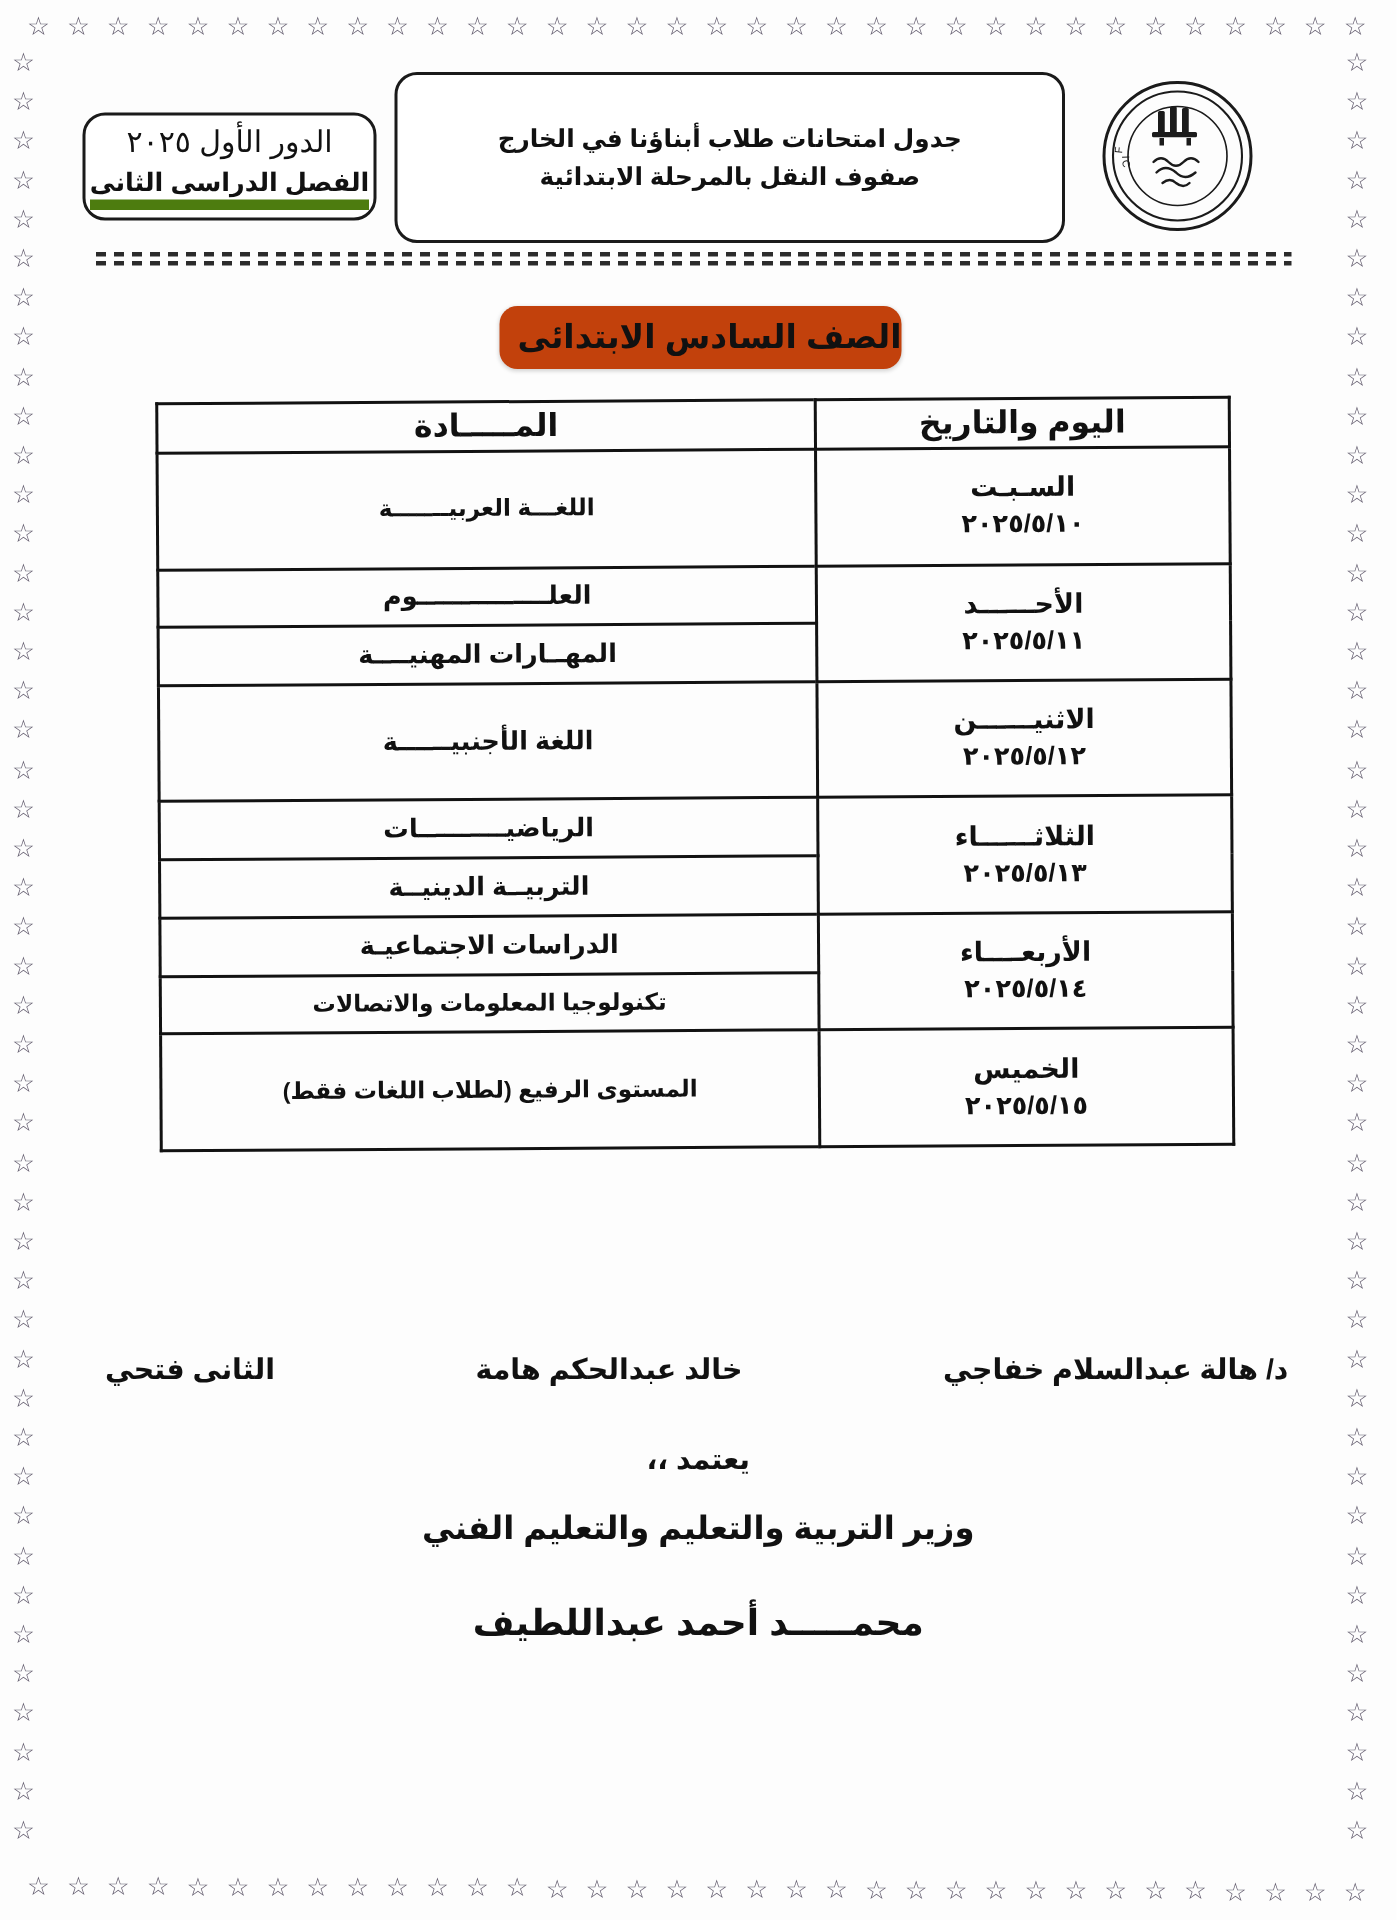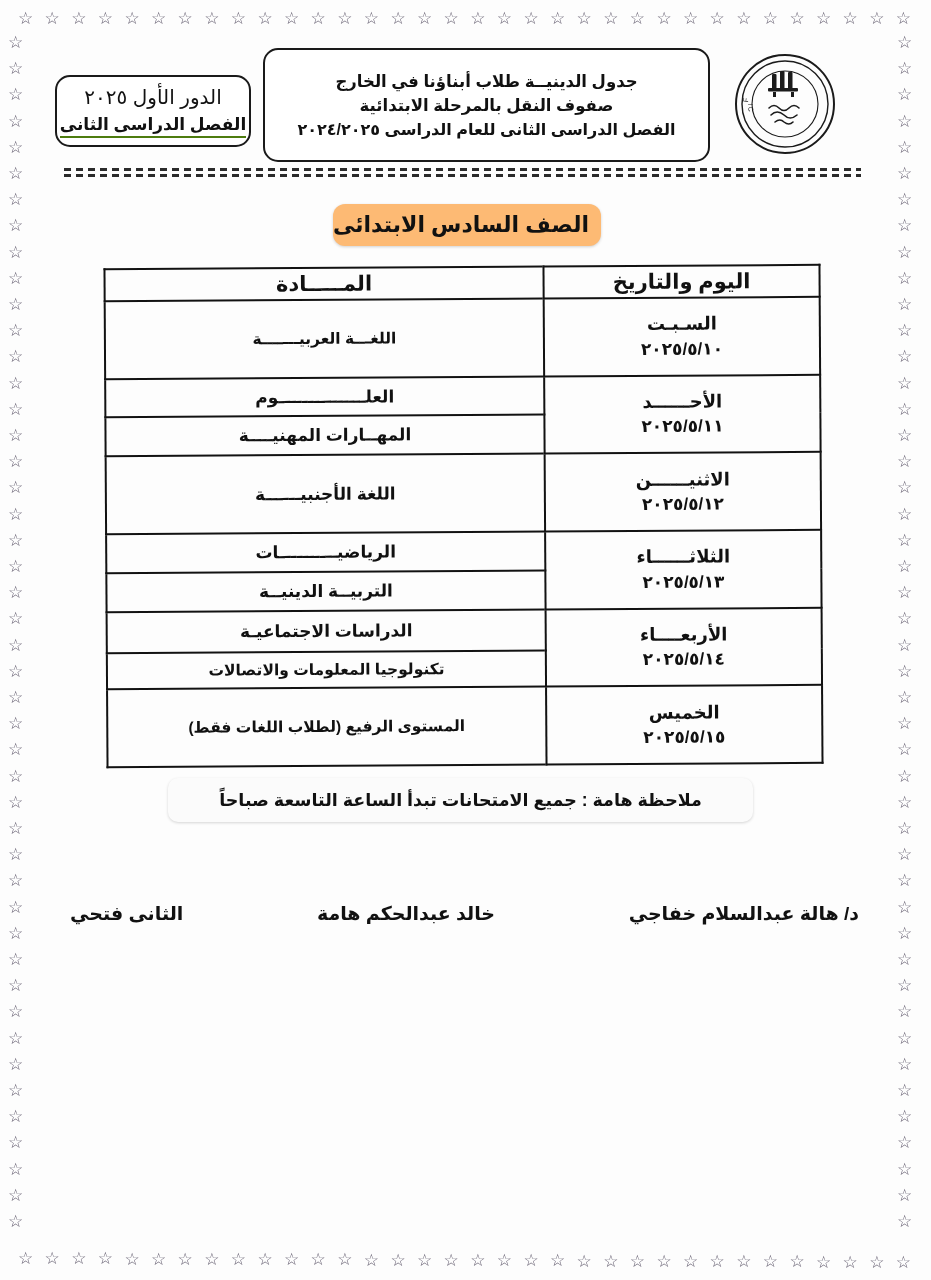"جدول الدينيــة طلاب أبناؤنا في" div.title-line { text: الدينيــة -> امتحانات }
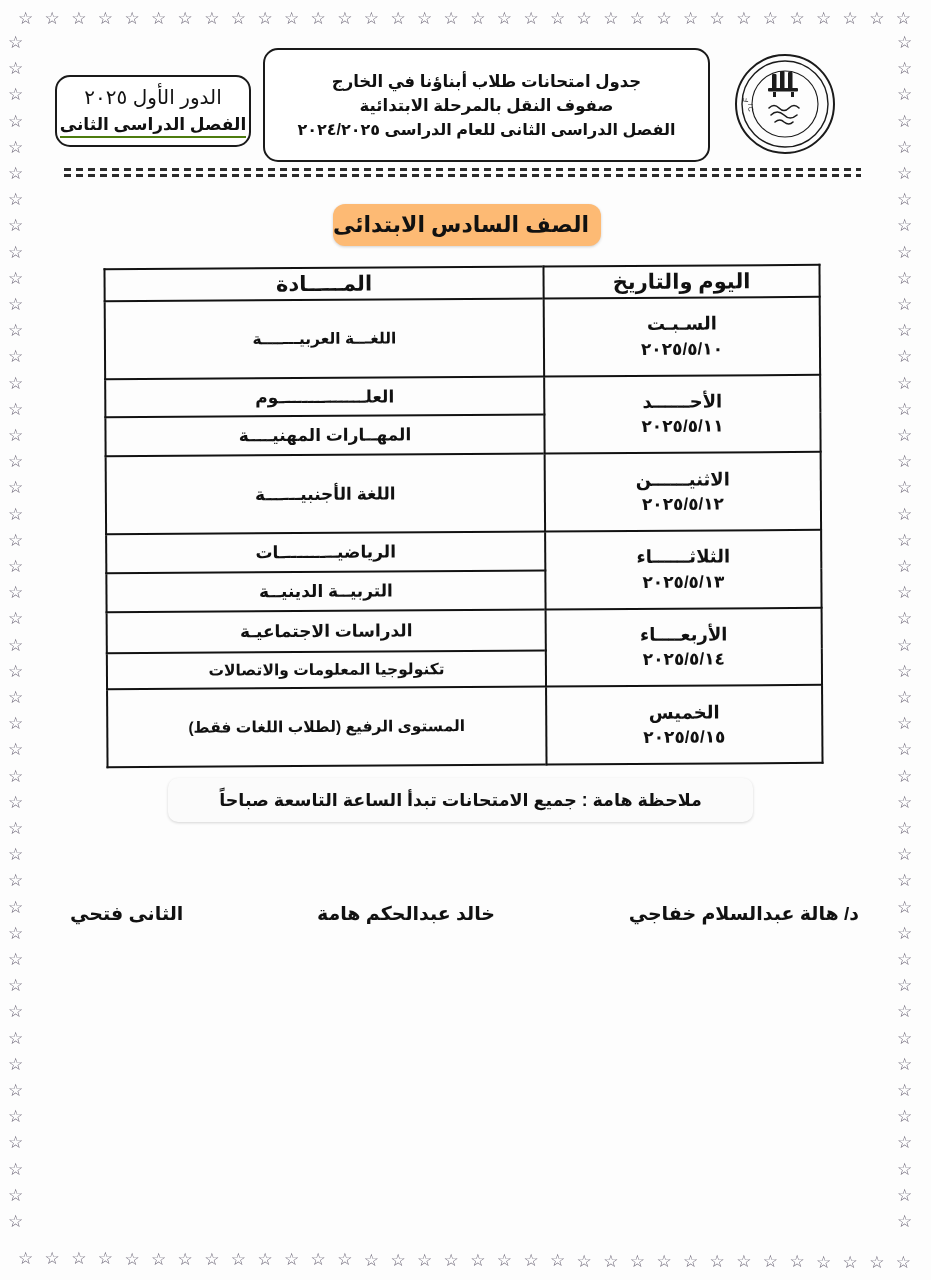"الفصل الدراسى الثانى" .session-line2 { border-bottom: 2px solid #4d7c0f -> 7px solid #4d7c0f }
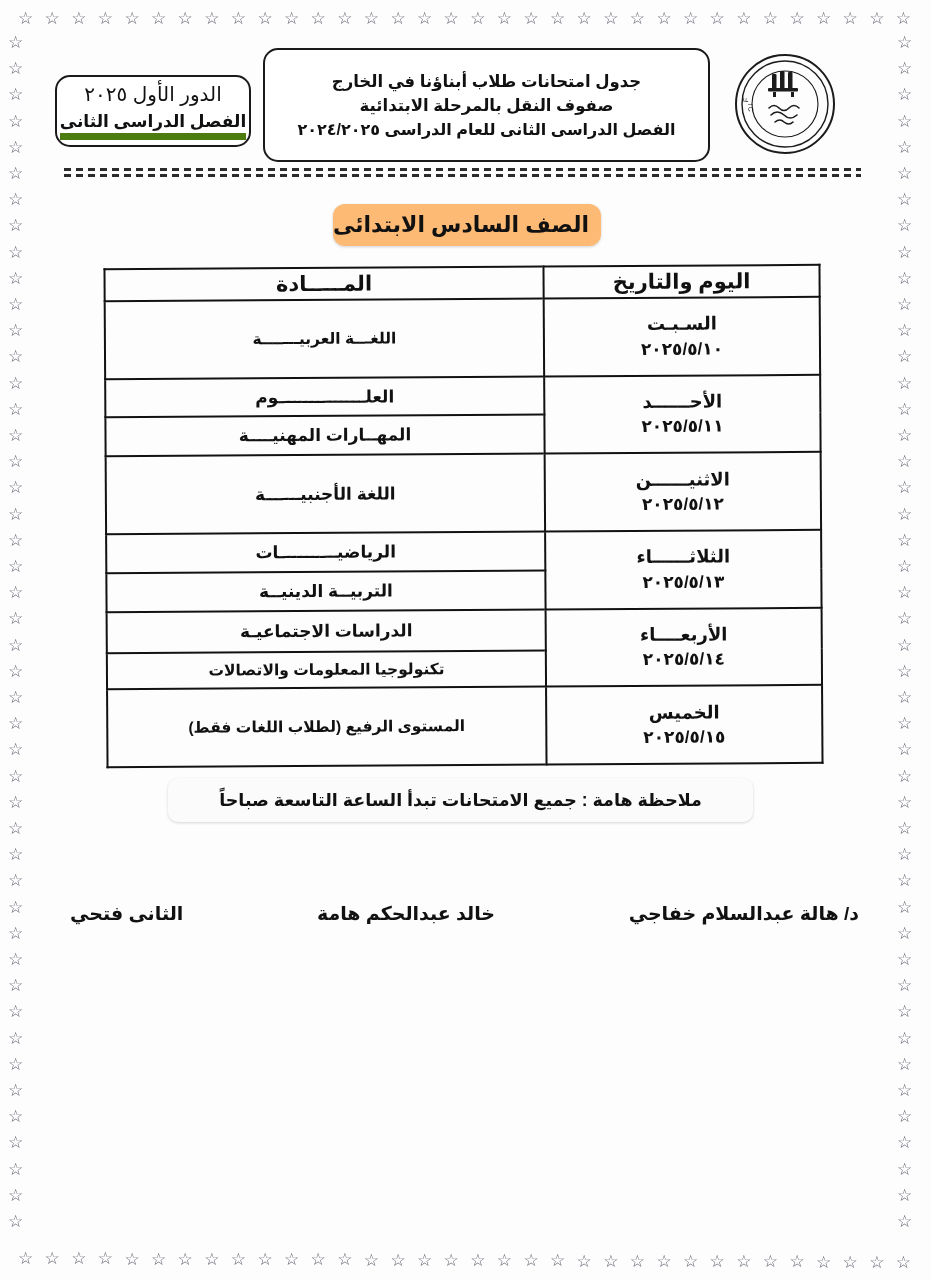"الفصل الدراسى الثانى للعام الدراسى" div.title-line { html: <div>الفصل الدراسى الثانى للعام الدراسى ٢٠٢٤/٢٠٢٥</div> -> none }
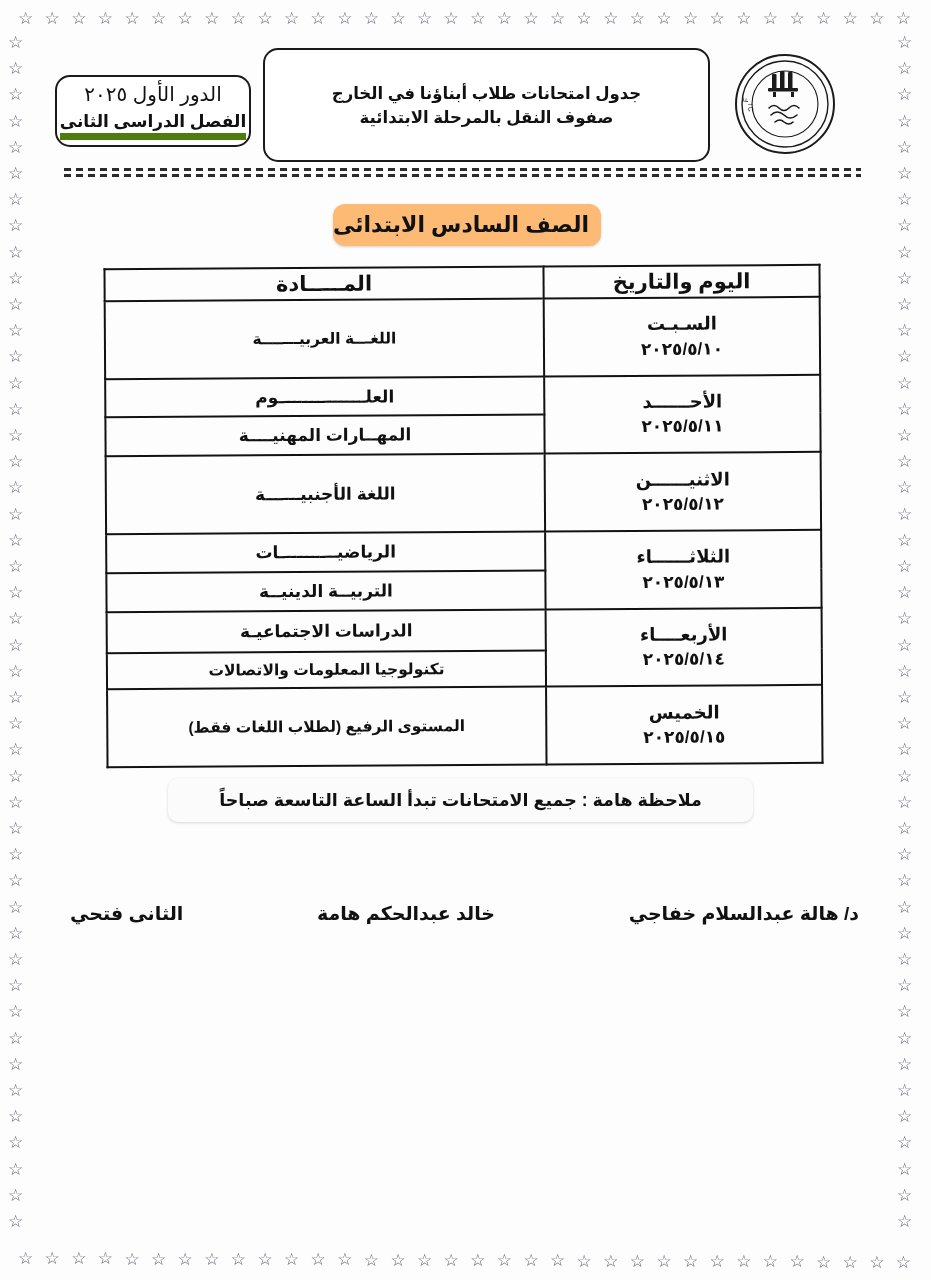"الصف السادس الابتدائى" .grade-banner { background: #fdba74 -> #c2410c; justify-content: flex-end -> flex-start }
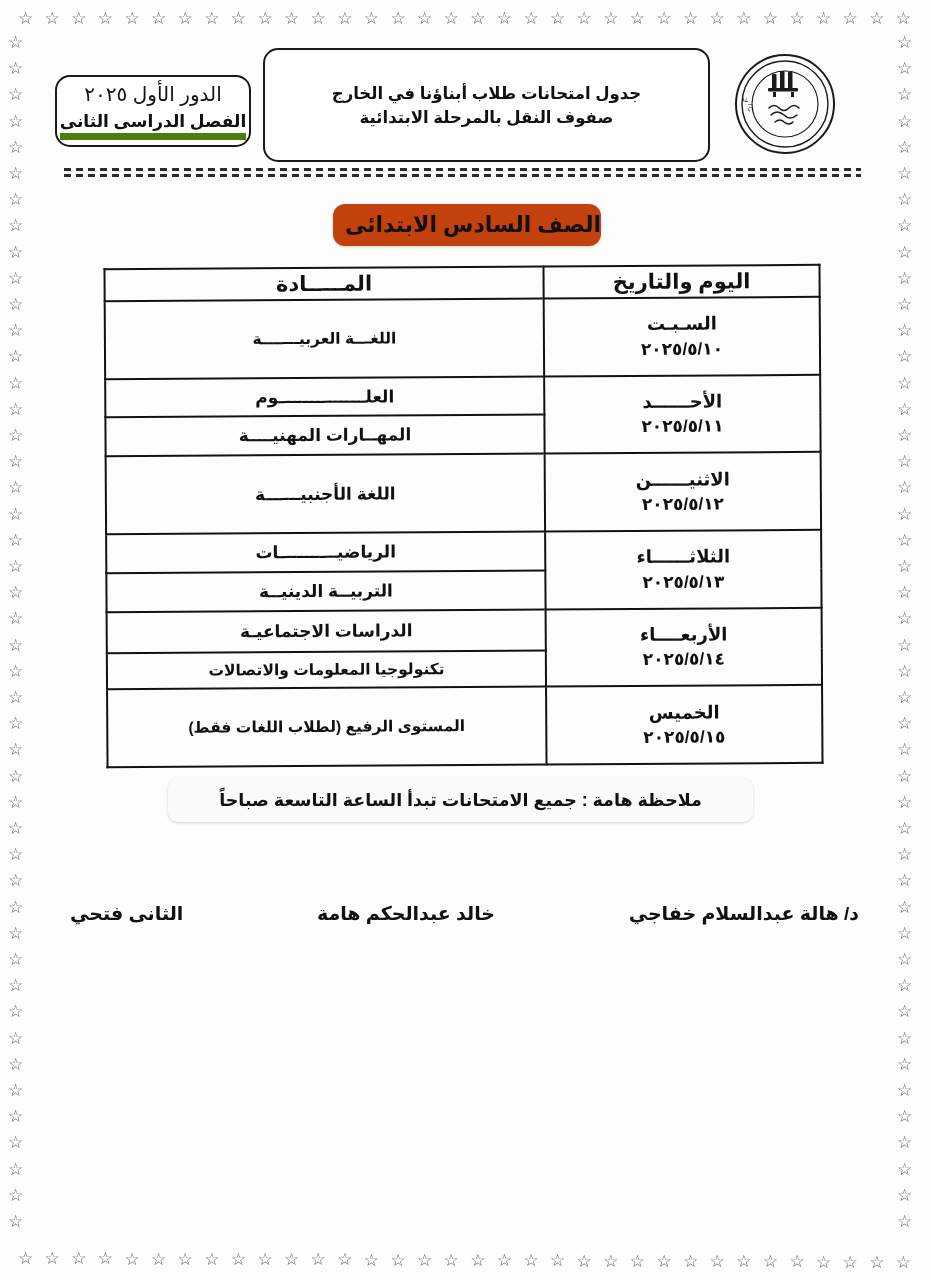"ملاحظة هامة : جميع الامتحانات" div.note { html: <div> <span>ملاحظة هامة : جميع الامتحانات تبدأ الساعة التاسعة صباحاً</span> </div> -> none }
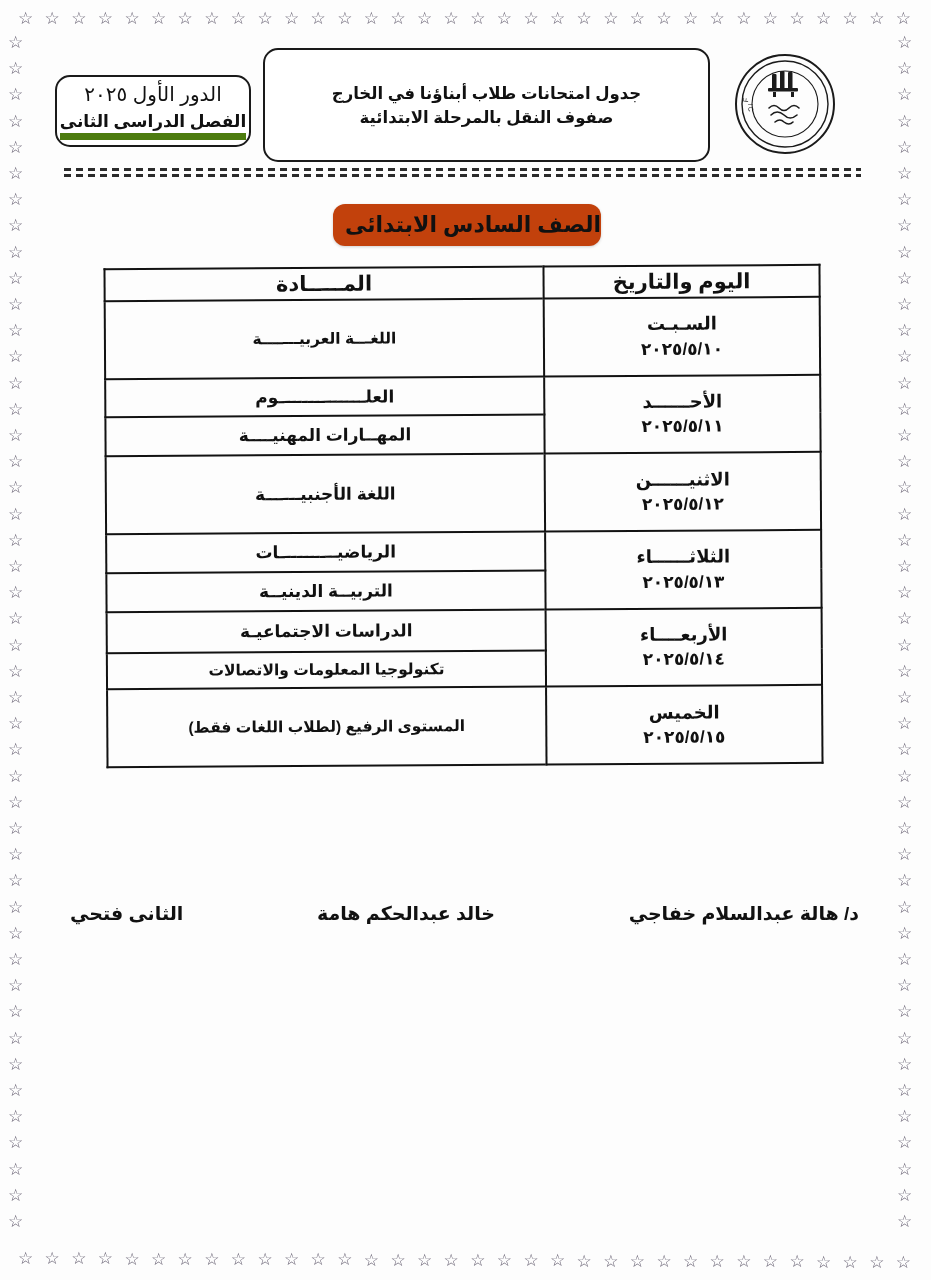"يعتمد ،،" div.approval { html: none -> <div> <div>يعتمد ،،</div> <div>وزير التربية والتعليم والتعليم الفني</div> <div>محمـــــد أحمد عبداللطيف</div> </div> }
